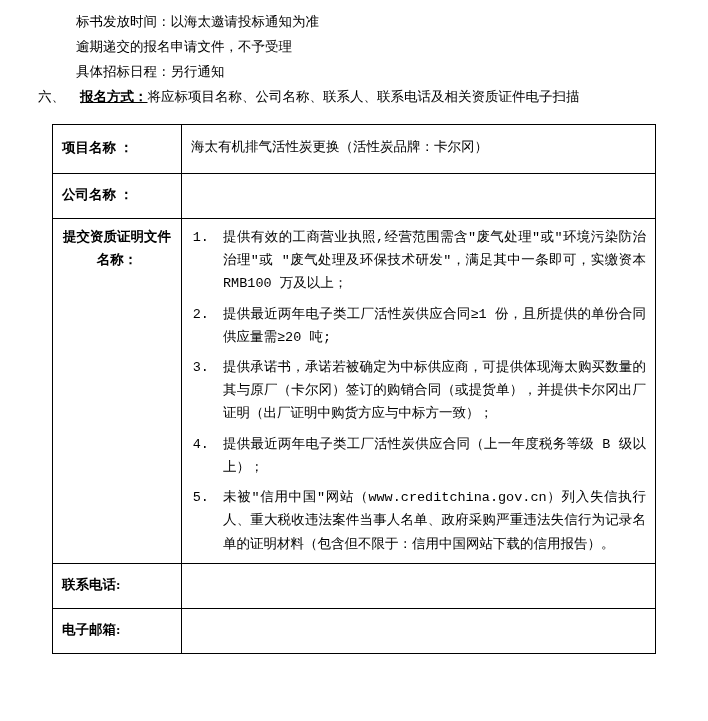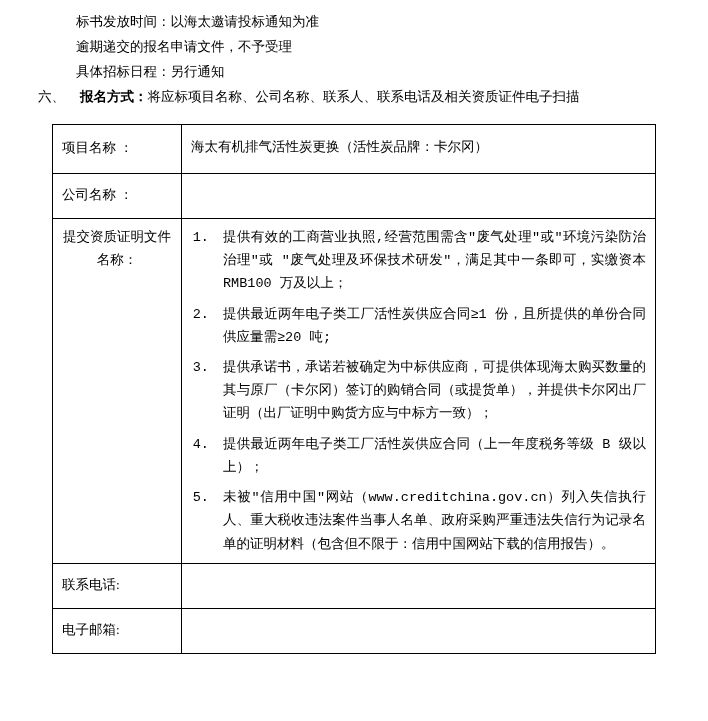"报名方式：" .bold { text-decoration: none -> underline }
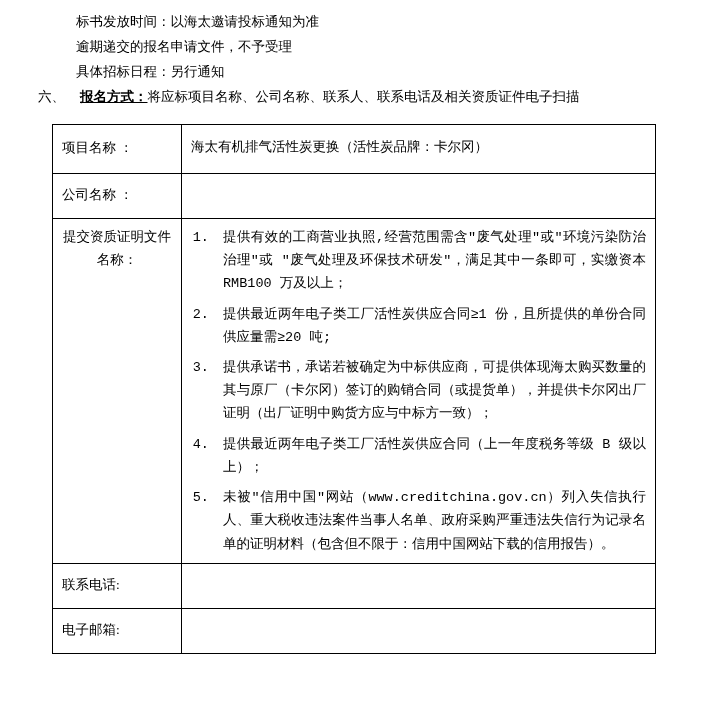"项目名称 ：" td.label { font-weight: normal -> bold }
